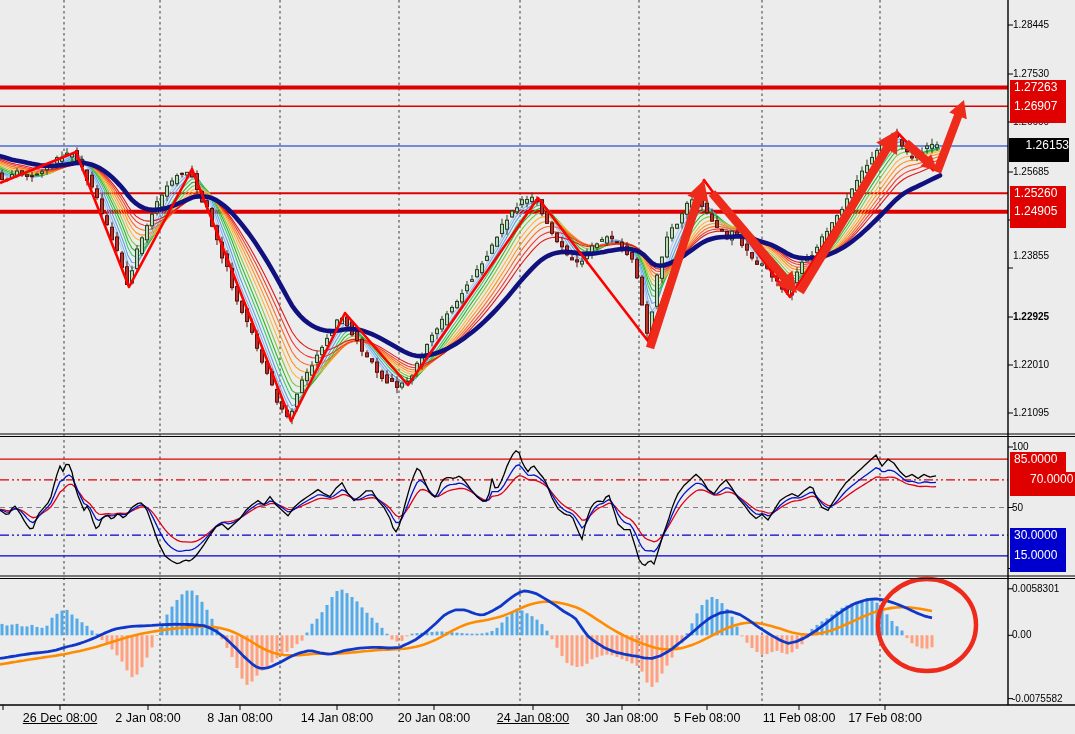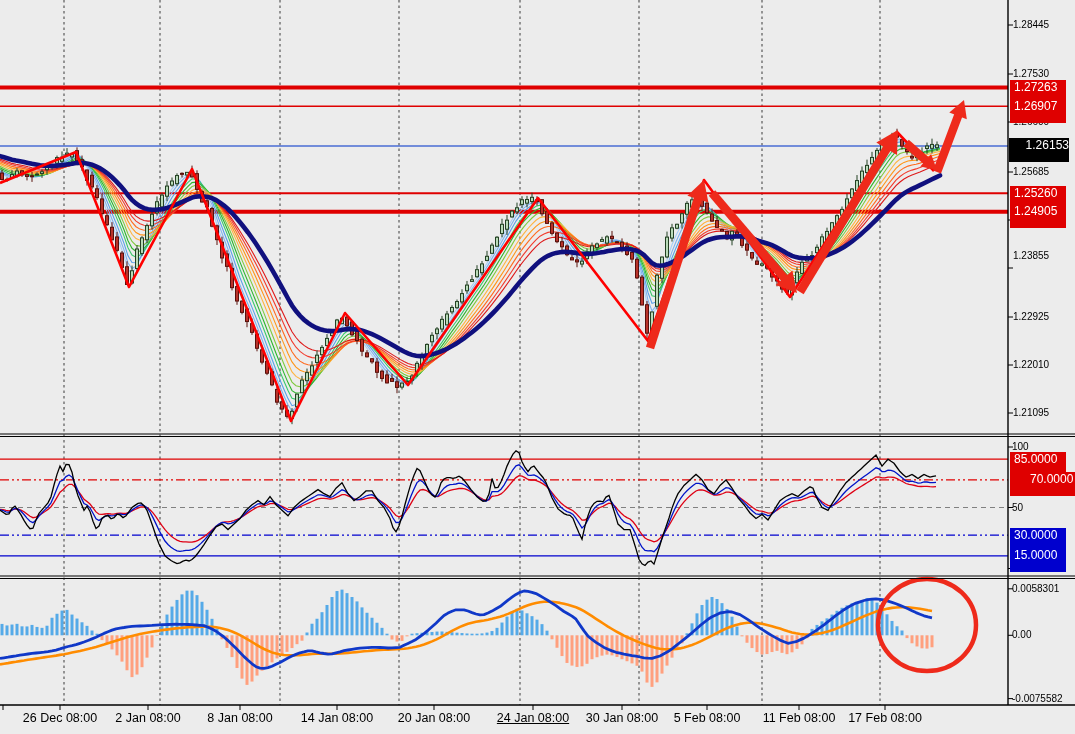"1.22925" div.axlabel { font-weight: none -> bold }
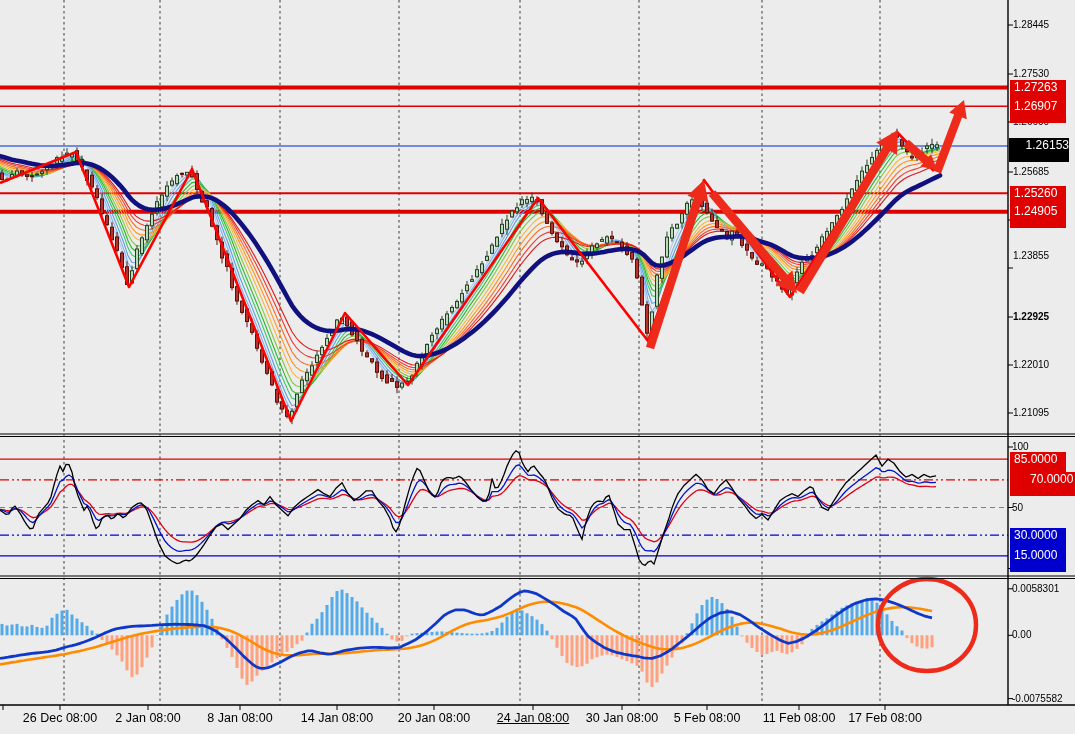"26 Dec 08:00" div.tlabel { text-decoration: none -> underline }
